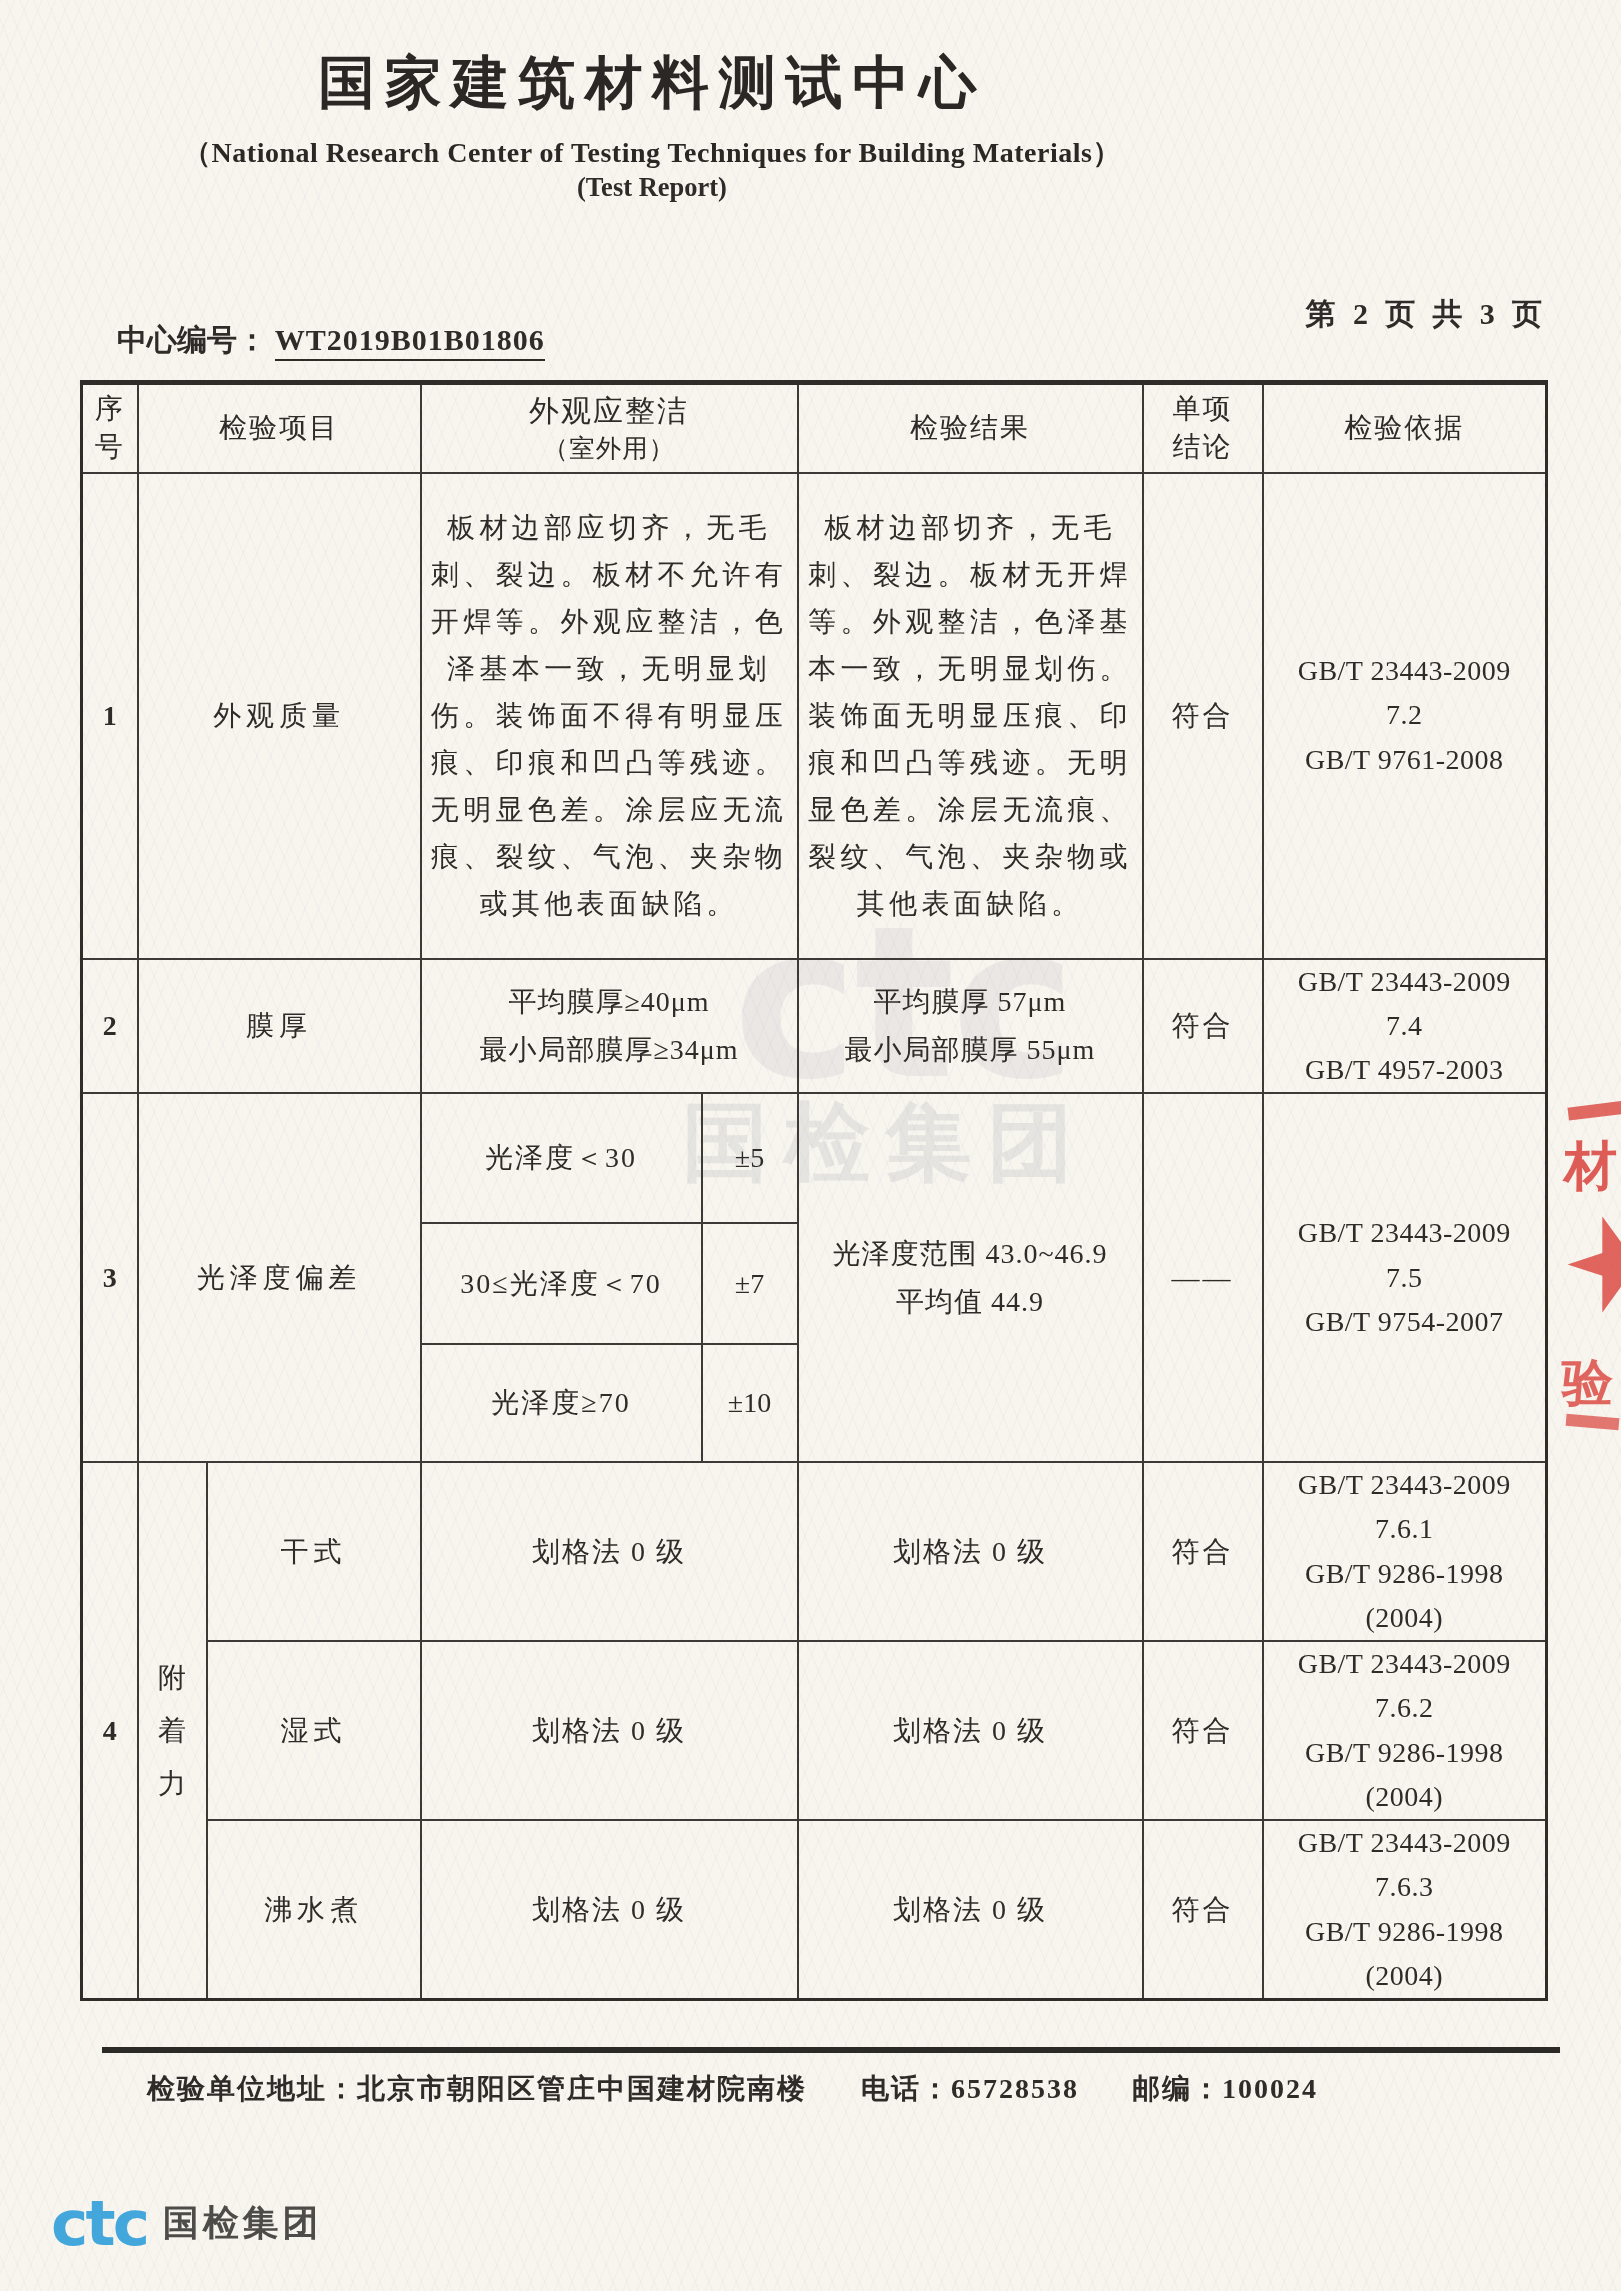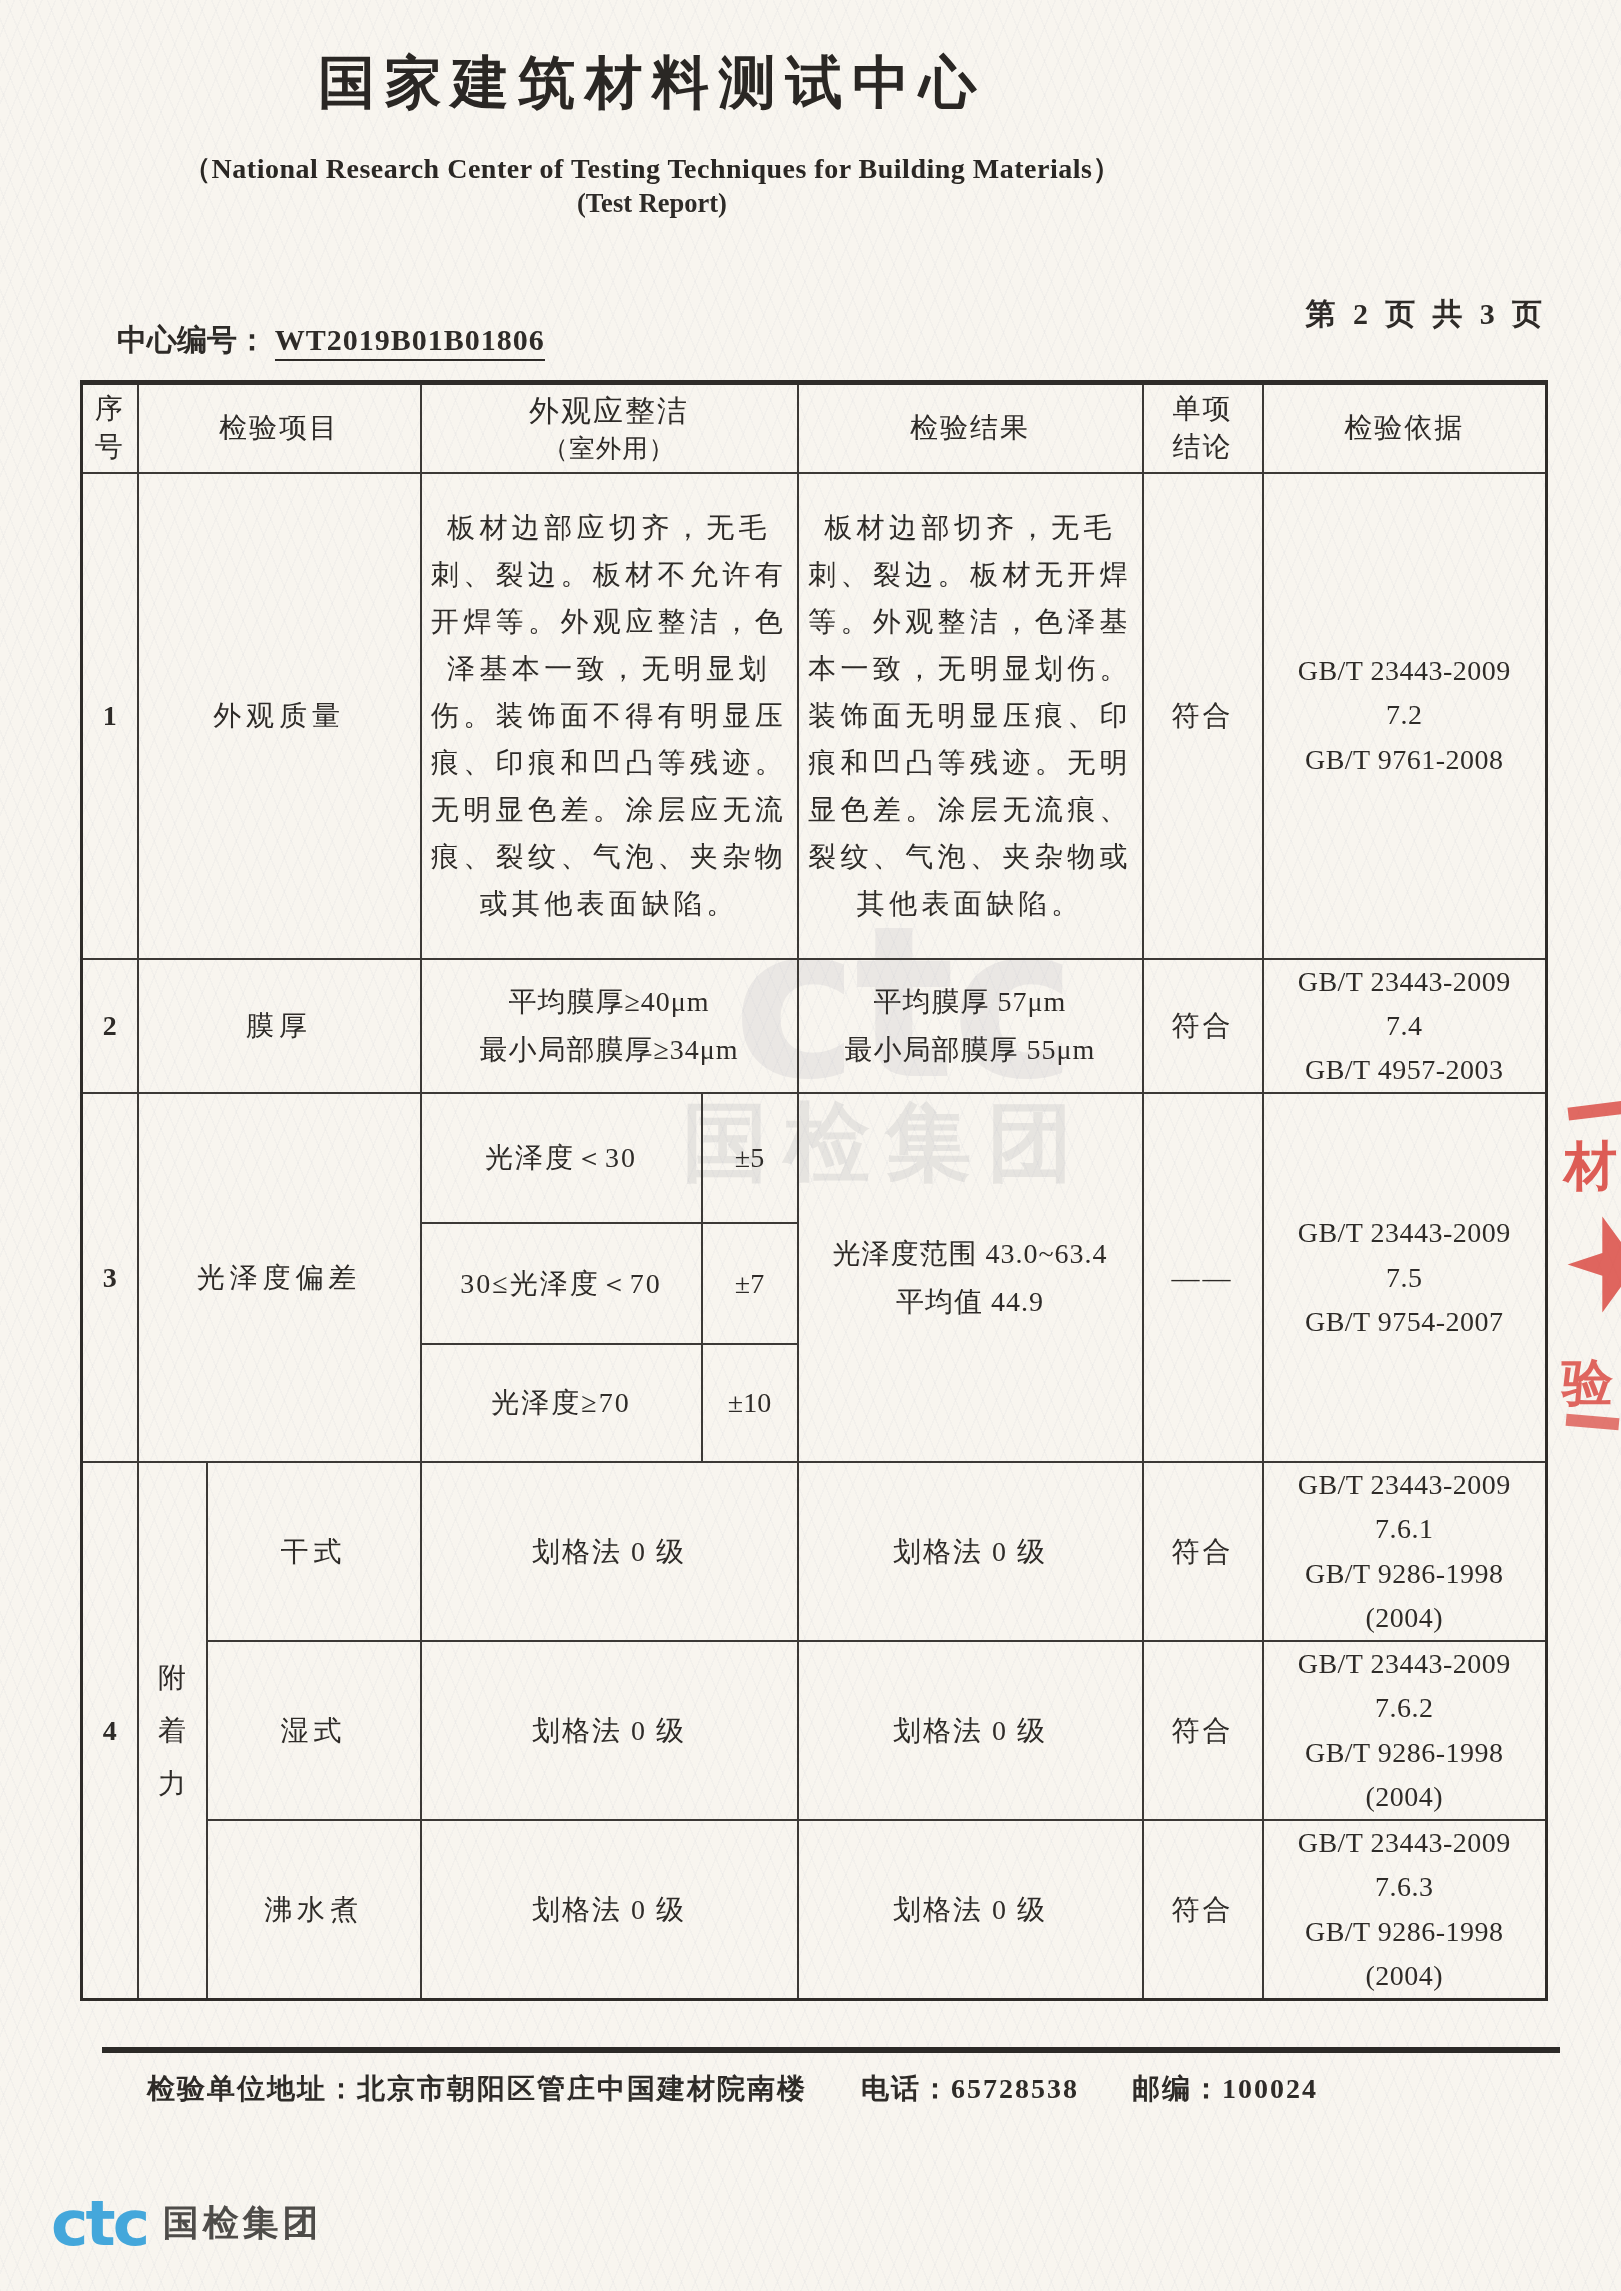"（National Research Center of Testing" .title-en { margin-top: 28px -> 12px }
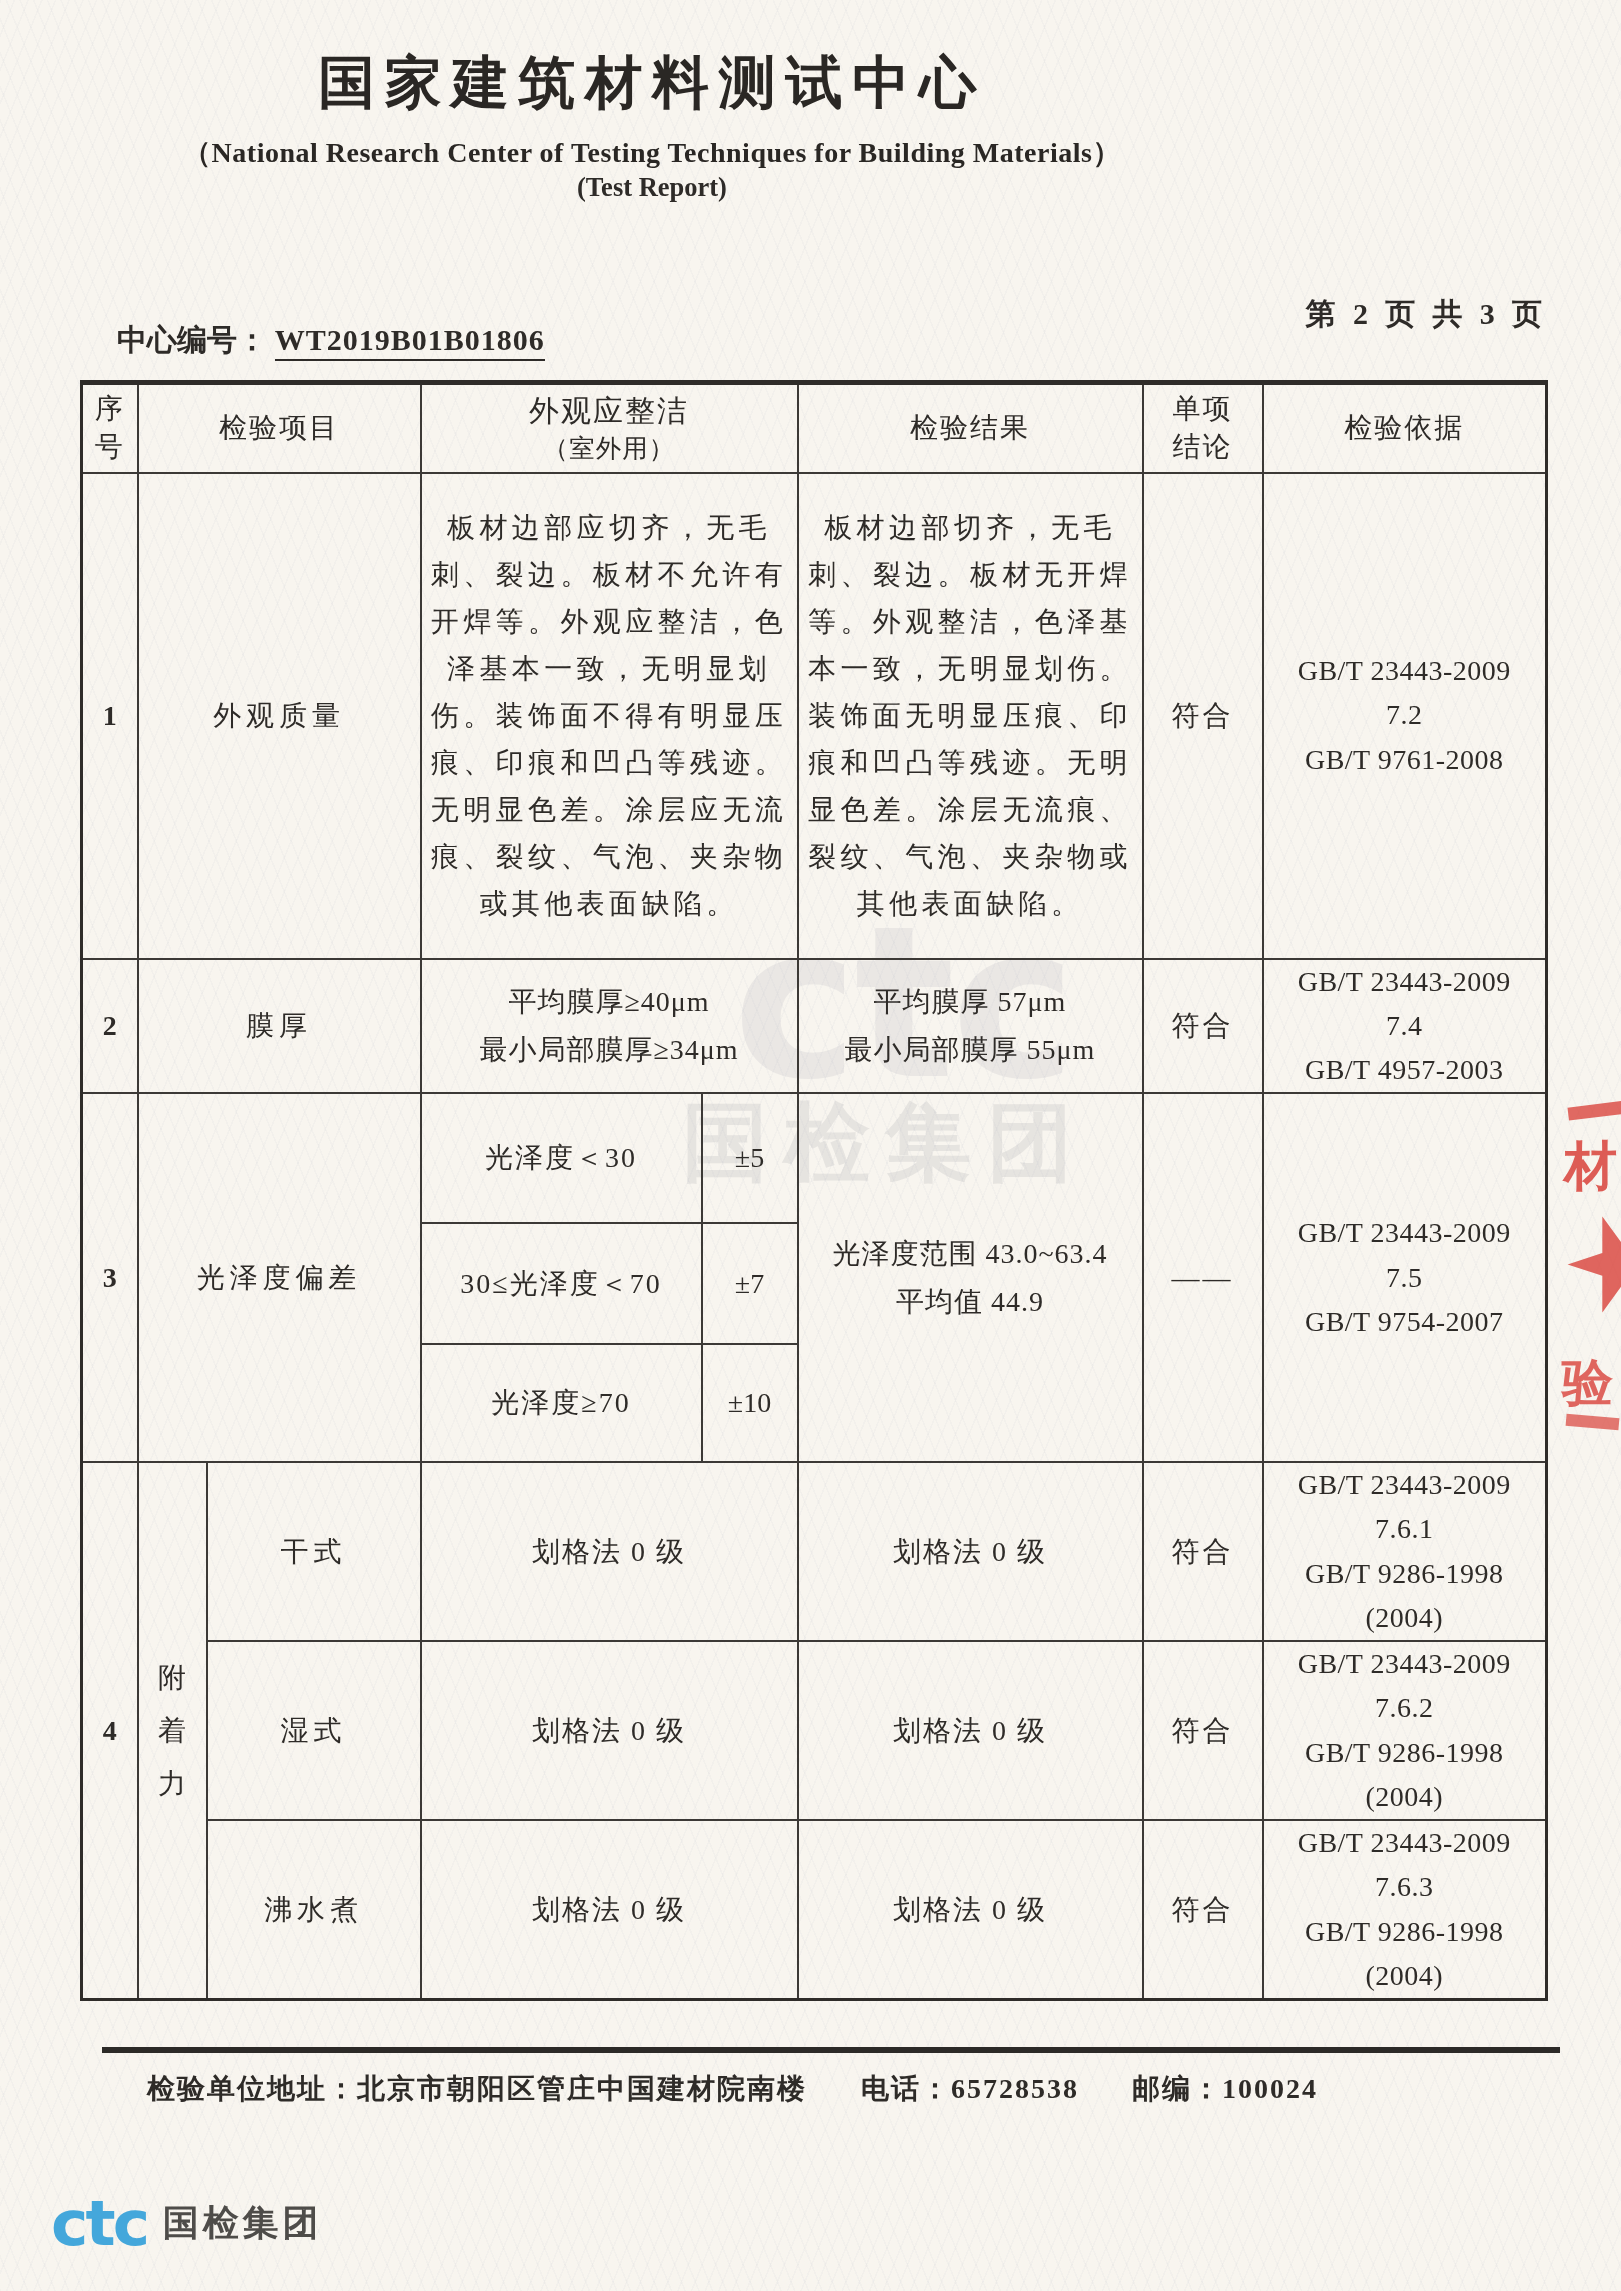"光泽度范围 43.0~63.4" td.std2 { text: 63.4 -> 46.9 }
